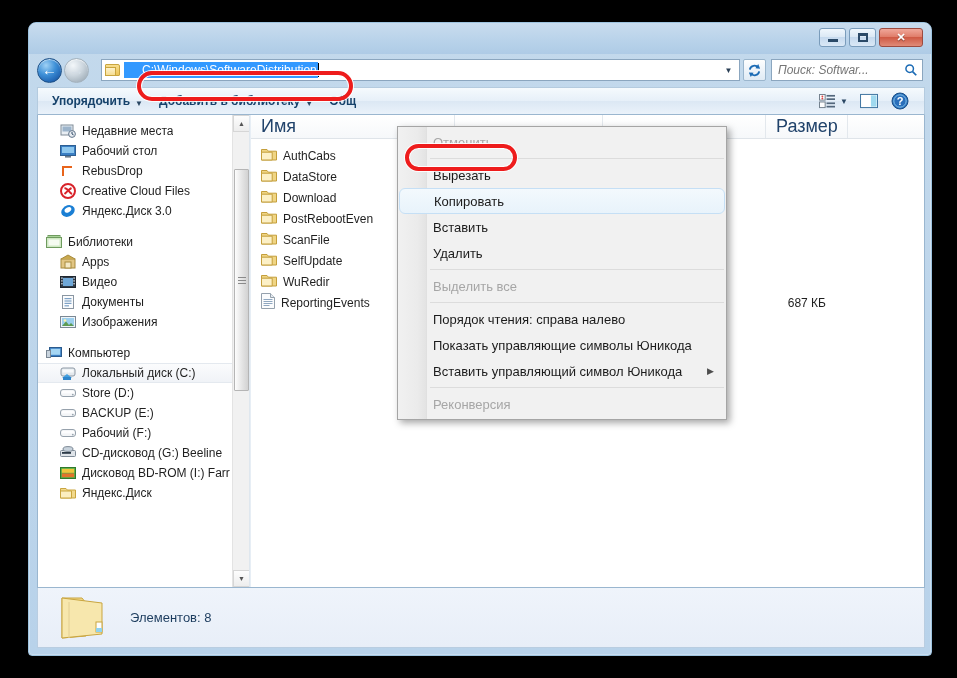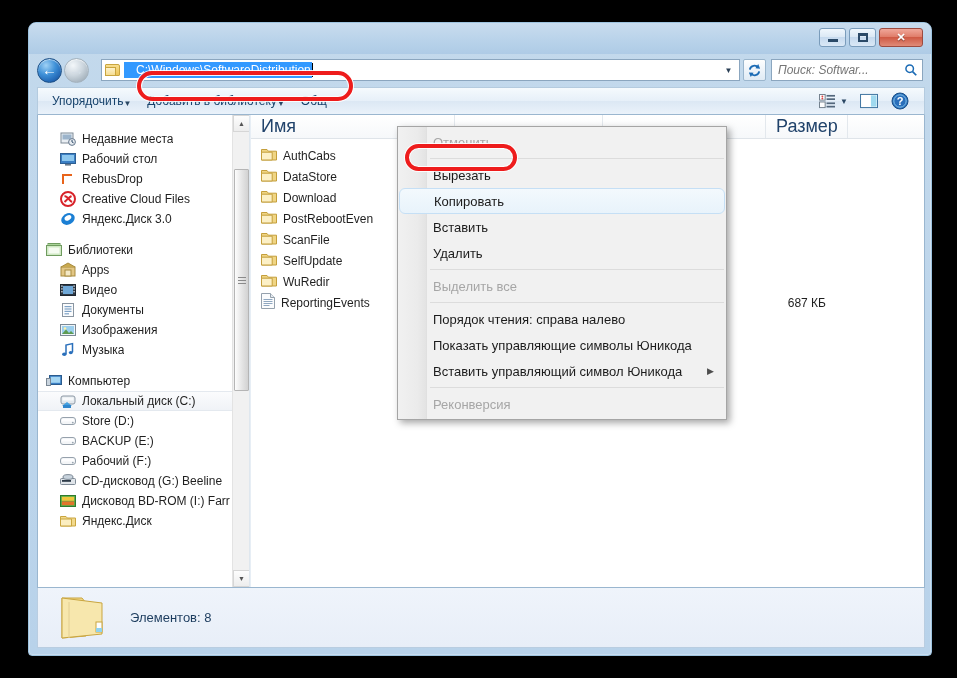"C:\Windows\SoftwareDistribution" #path-text { padding: 1px 1px 1px 12px -> 1px 1px 1px 18px }
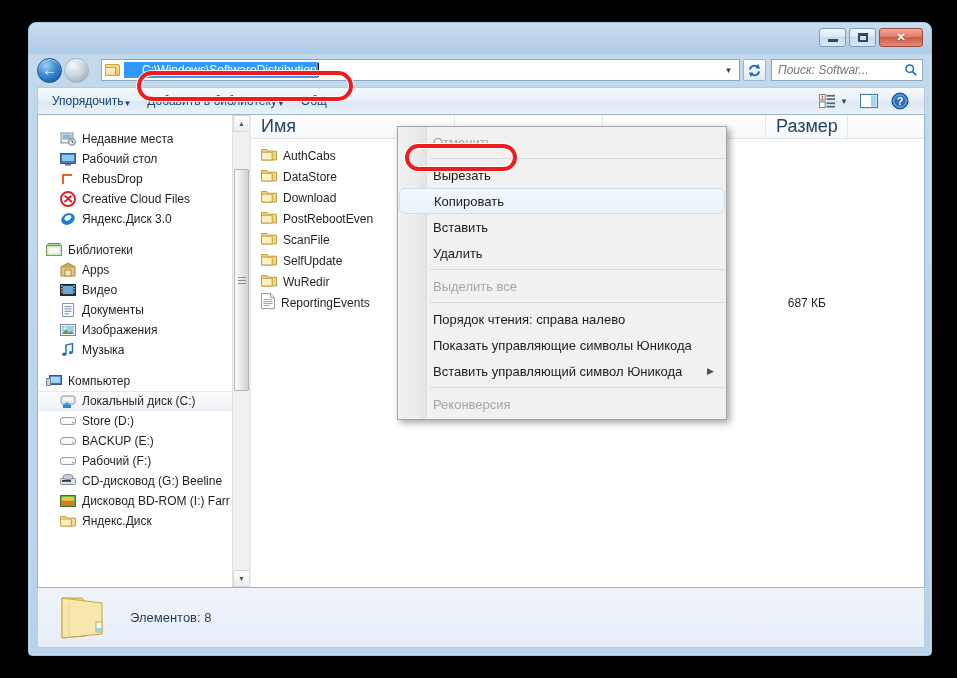"Упорядочить" .cmd-item { font-weight: none -> bold; gap: none -> 5px }
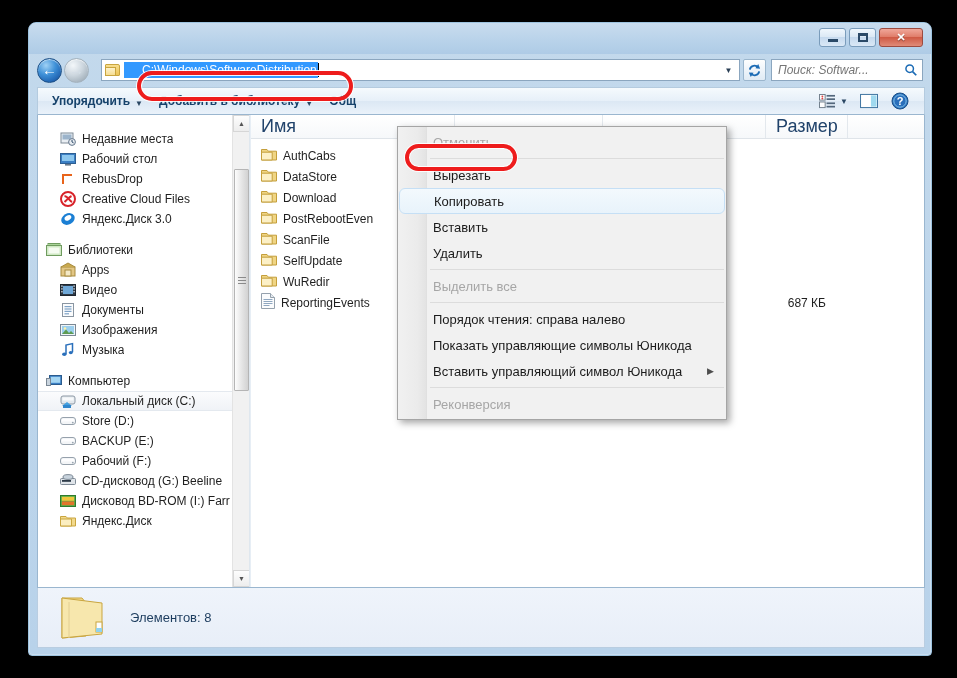"Недавние места" #nav-list { padding-top: 14px -> 6px }
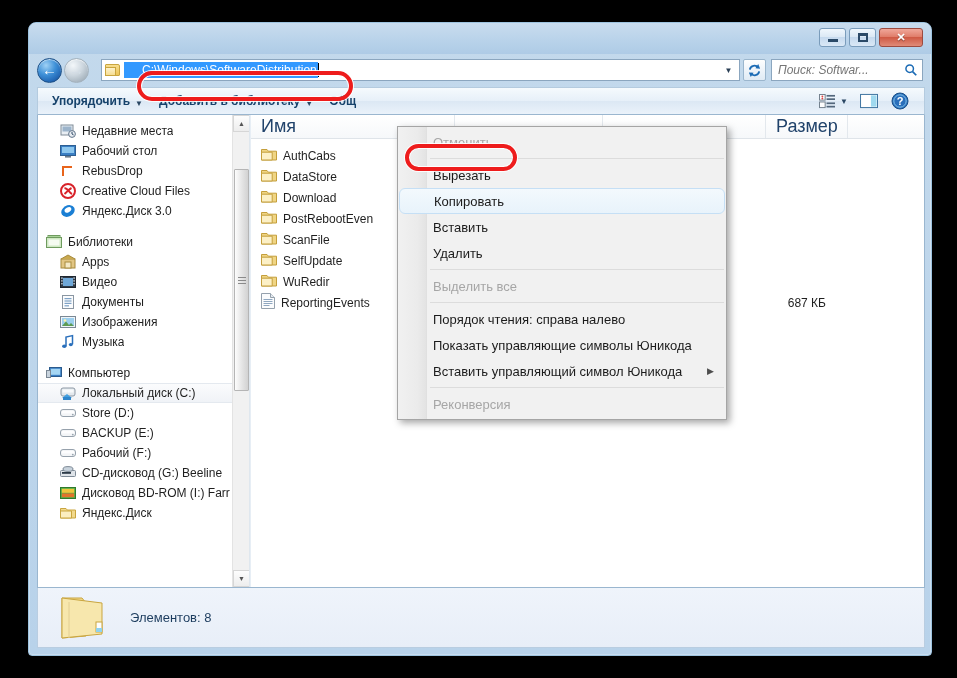"Музыка" div.nav-item { html: <div> <span><svg> <path></path> <ellipse></ellipse> <ellipse></ellipse> </svg></span> <span>Музыка</span> </div> -> none }
